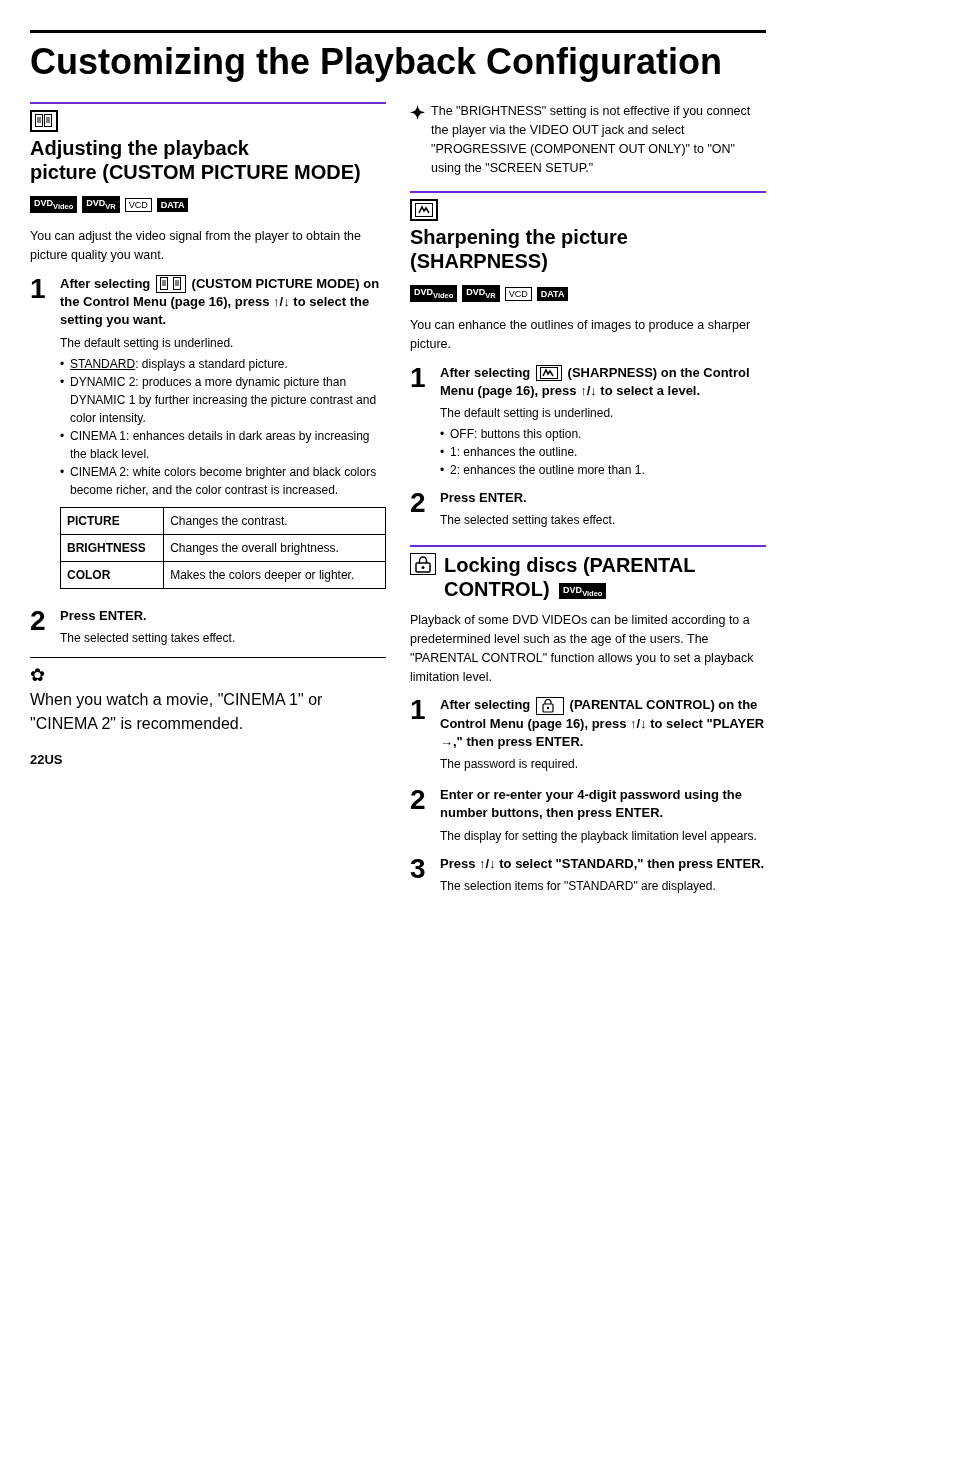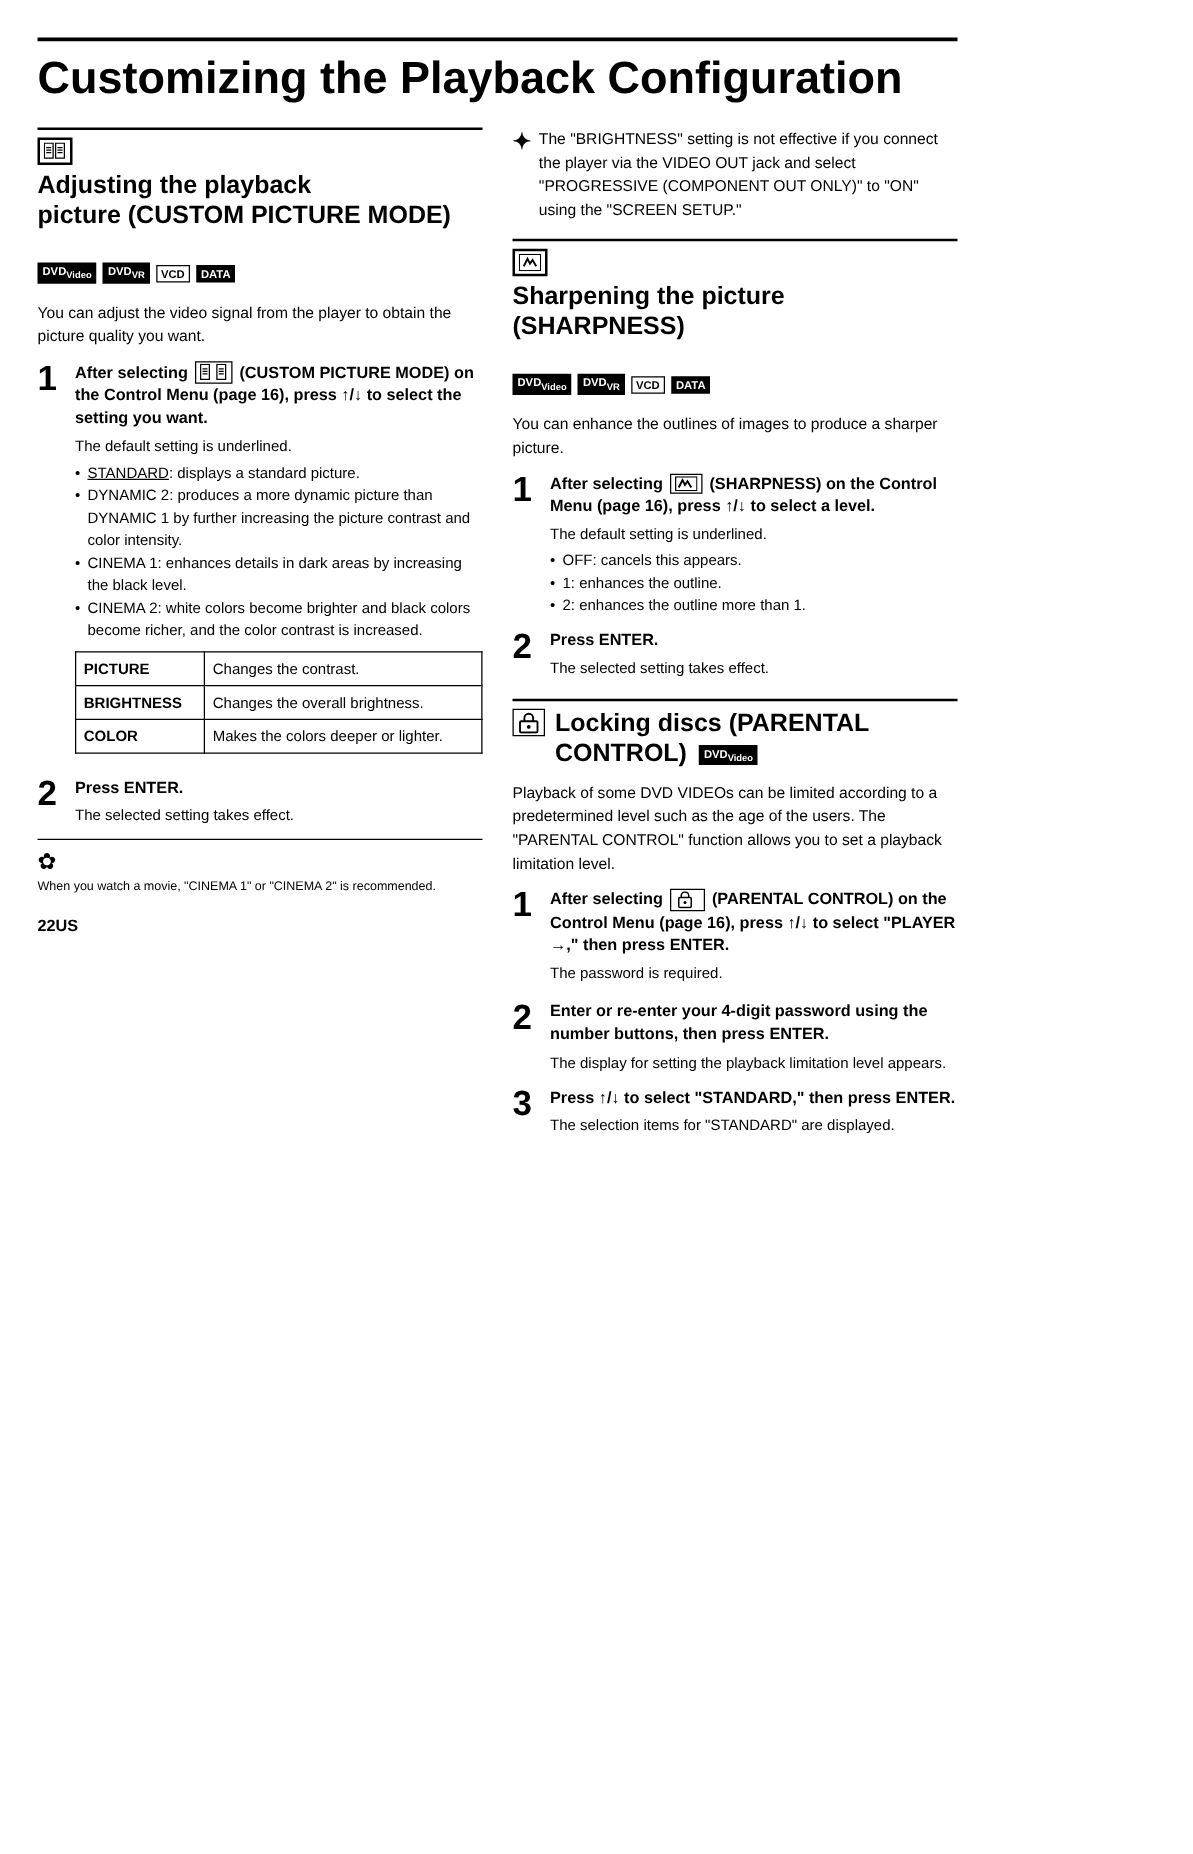"Adjusting the playback" .section-header { border-top: 2px solid #000000 -> 2px solid #6d28d9; gap: 20px -> 6px }
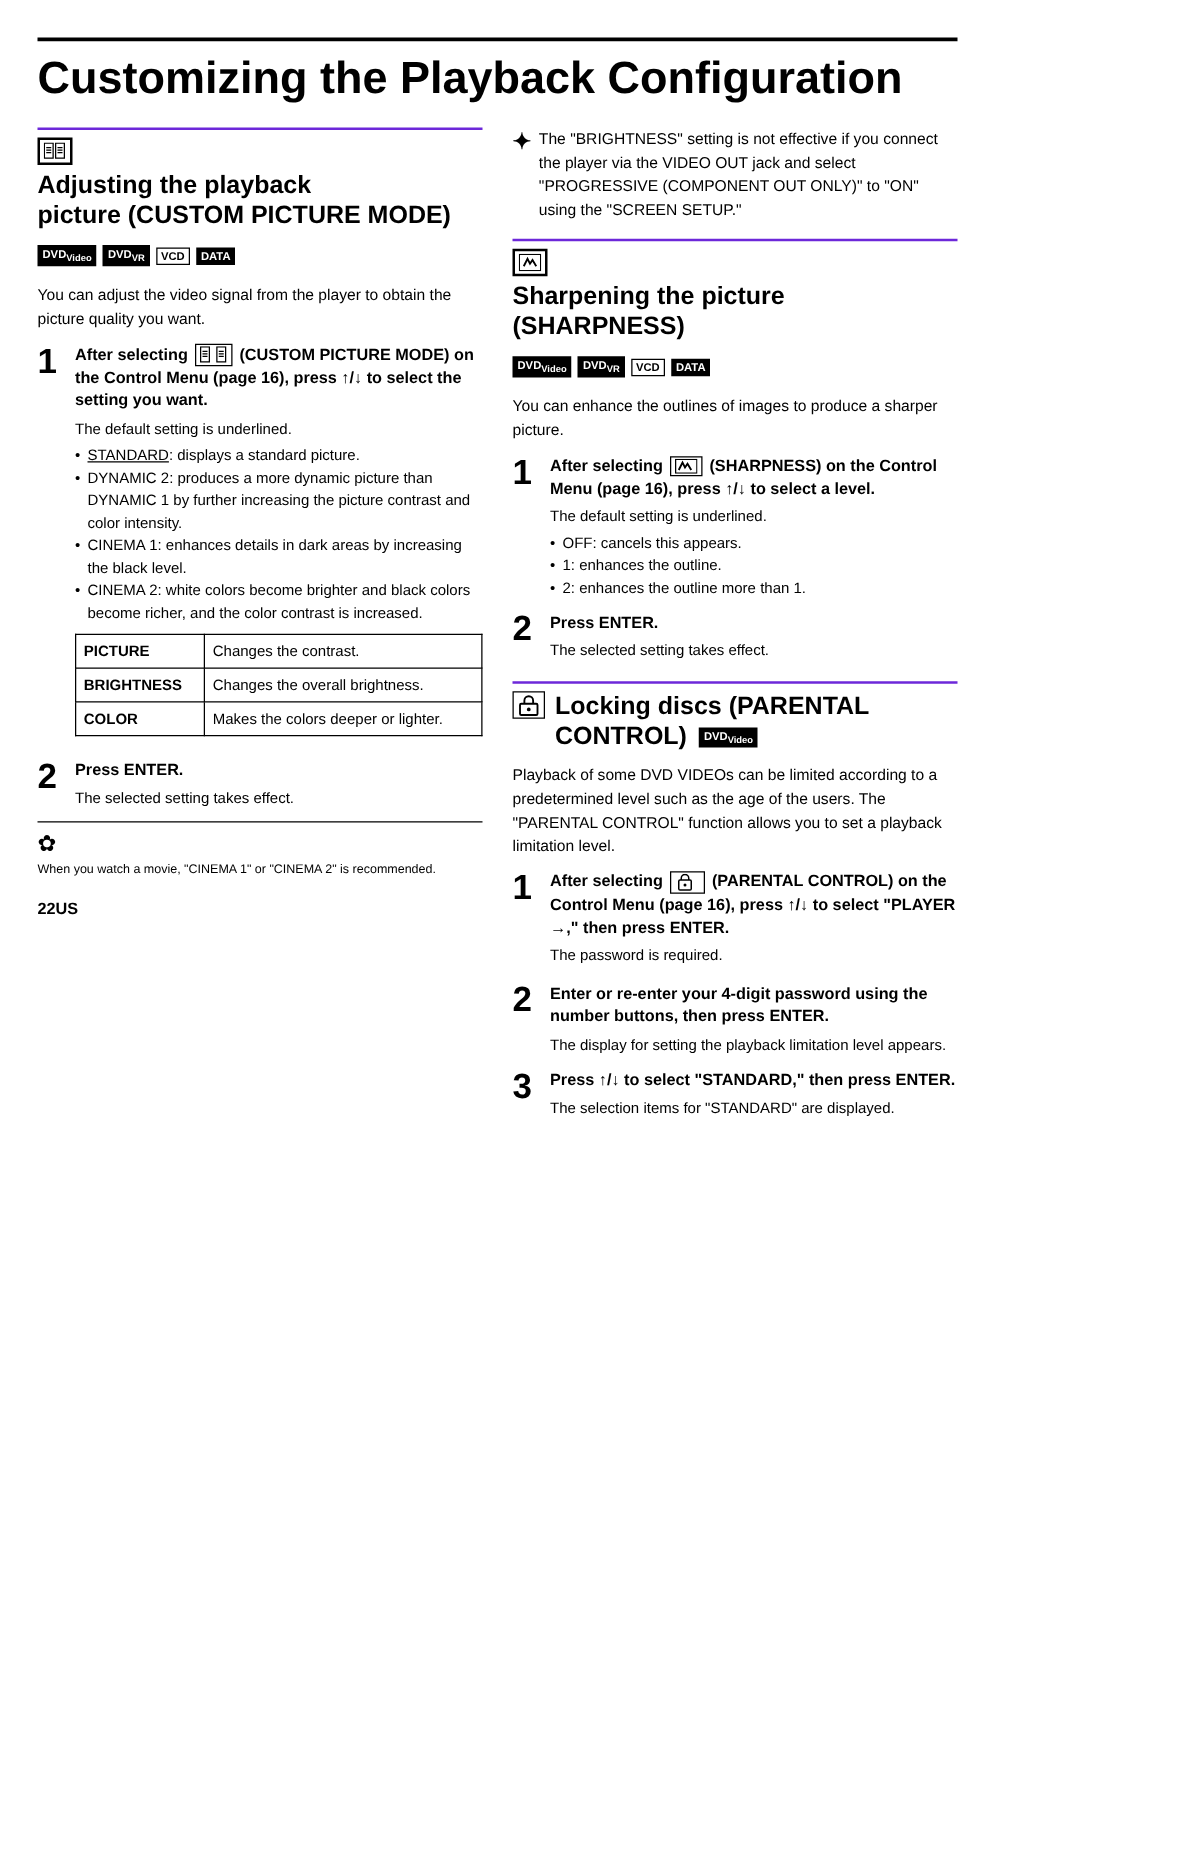"VCD" .badge-outline { font-weight: 700 -> 400 }
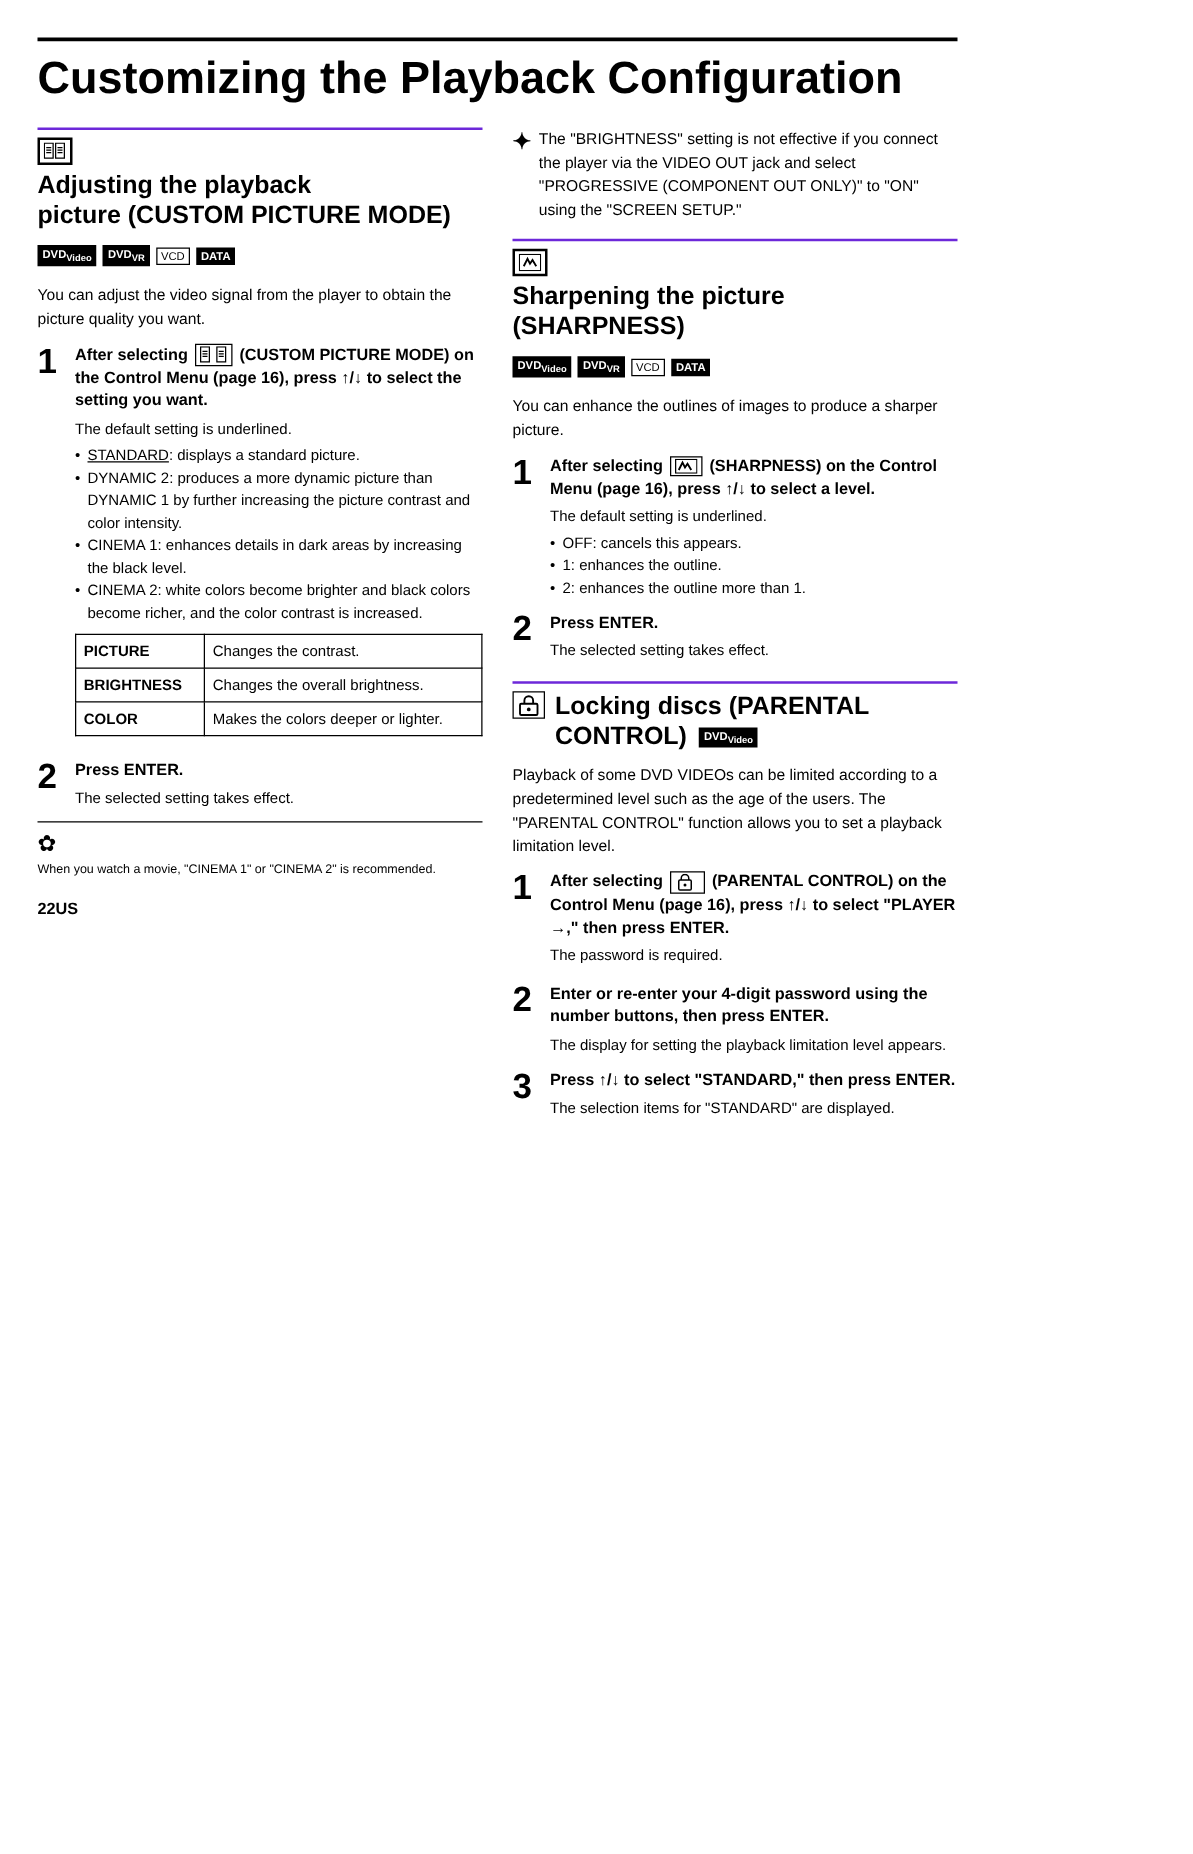"OFF: cancels this appears." li { text: cancels this appears -> buttons this option }
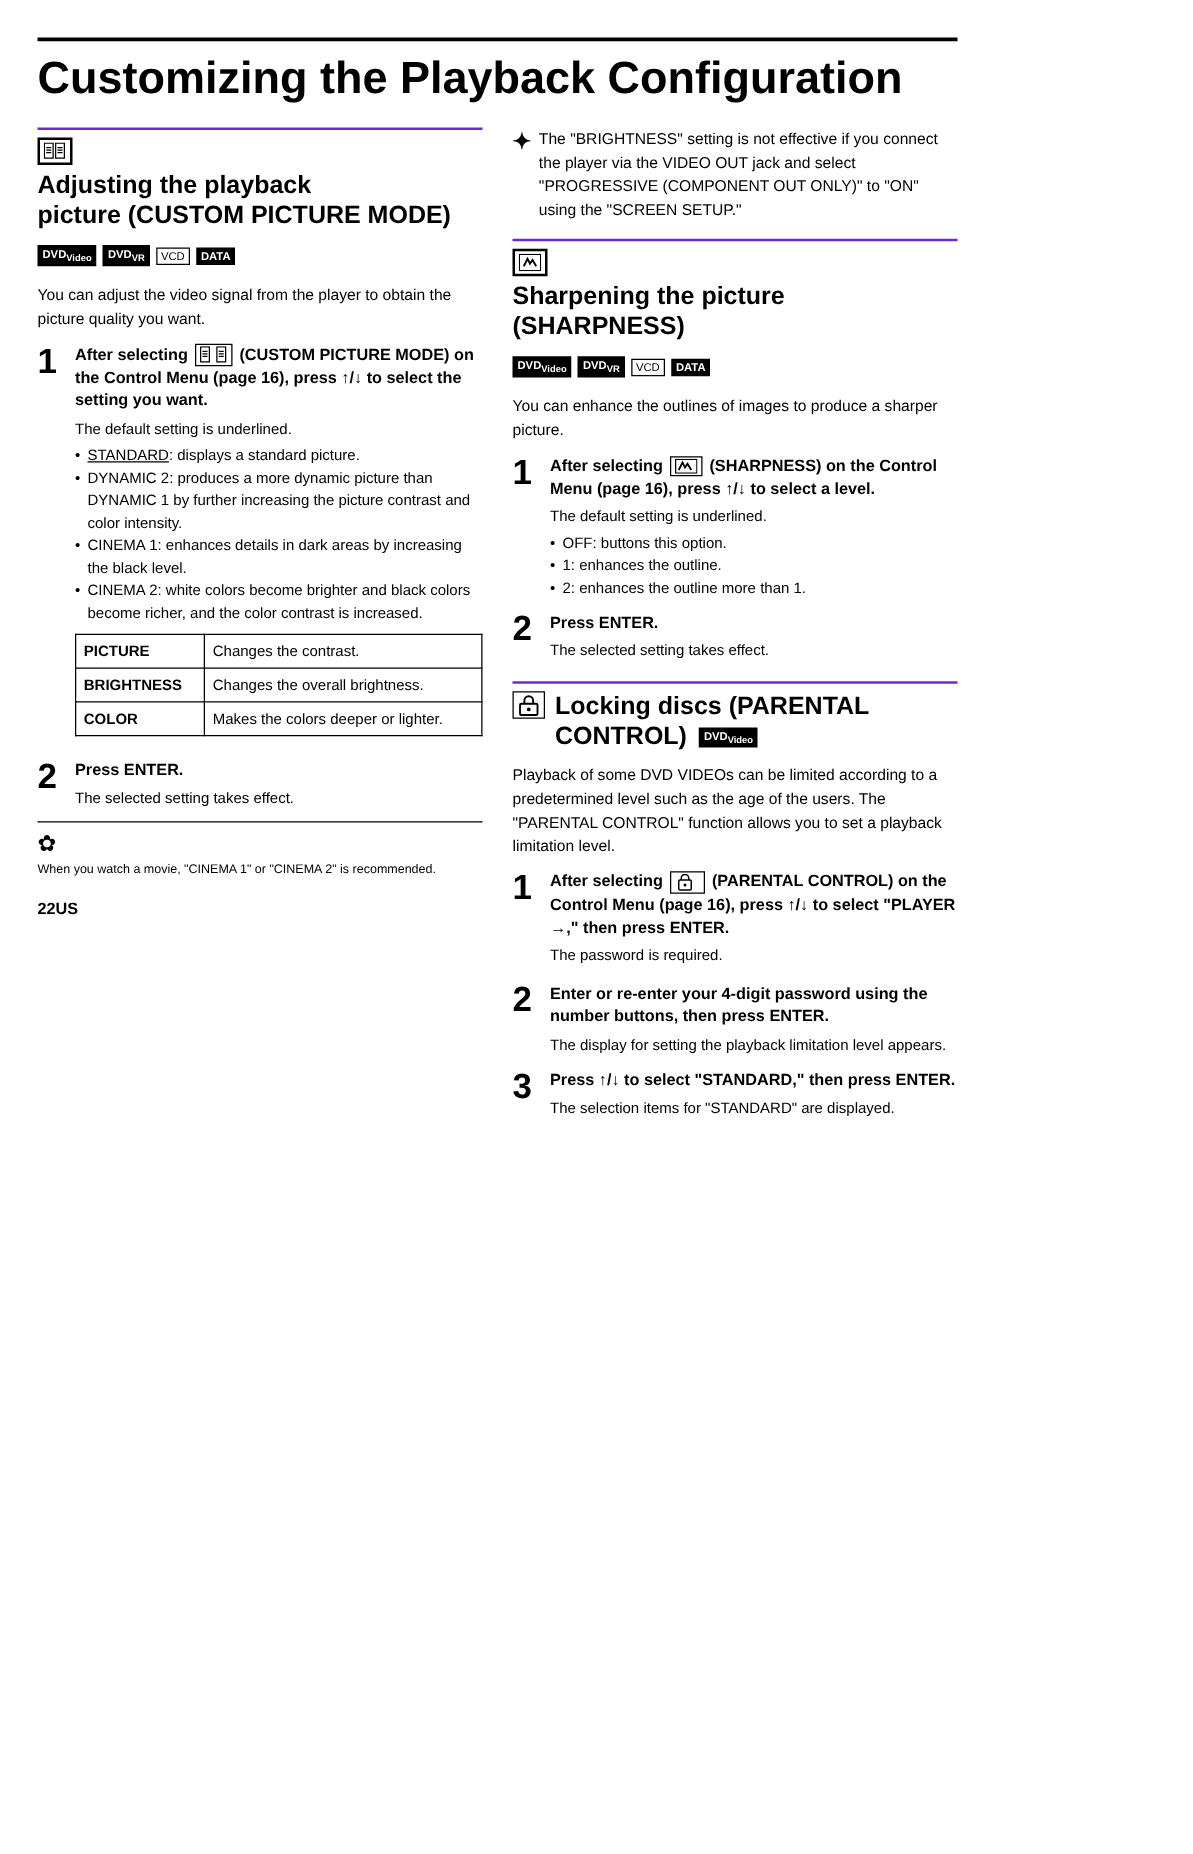"When you watch a movie," .tip-text { font-size: 10px -> 16px }
